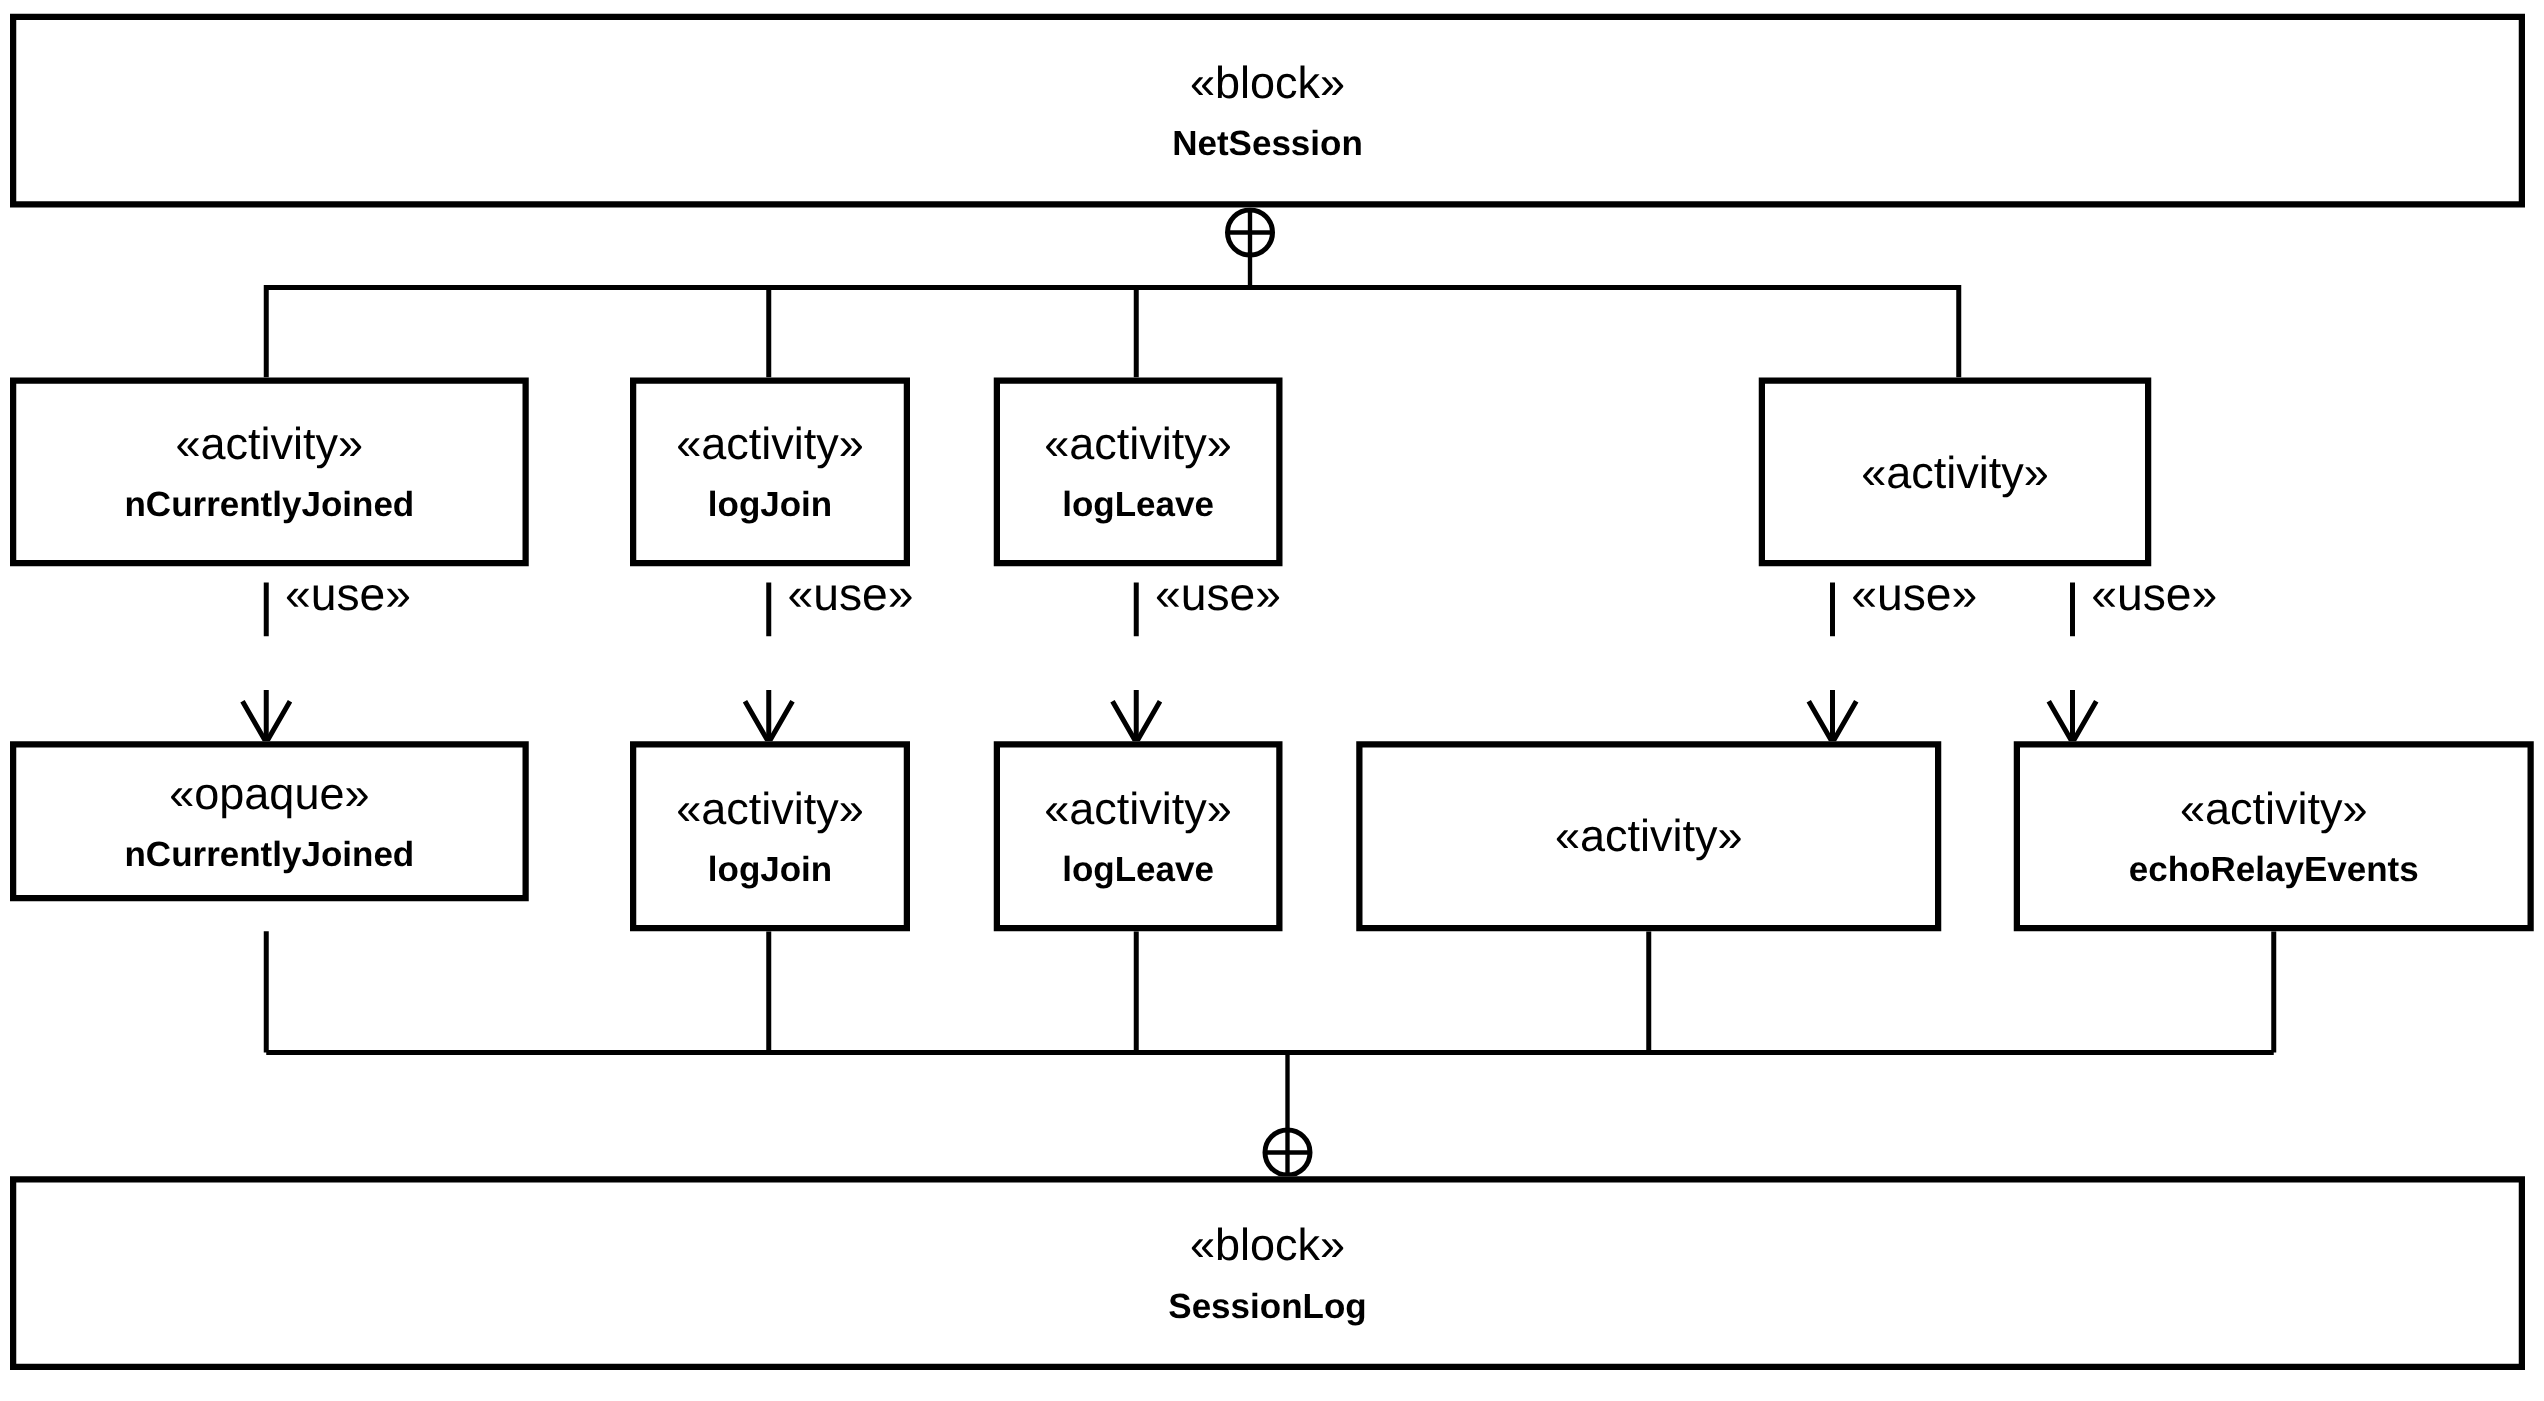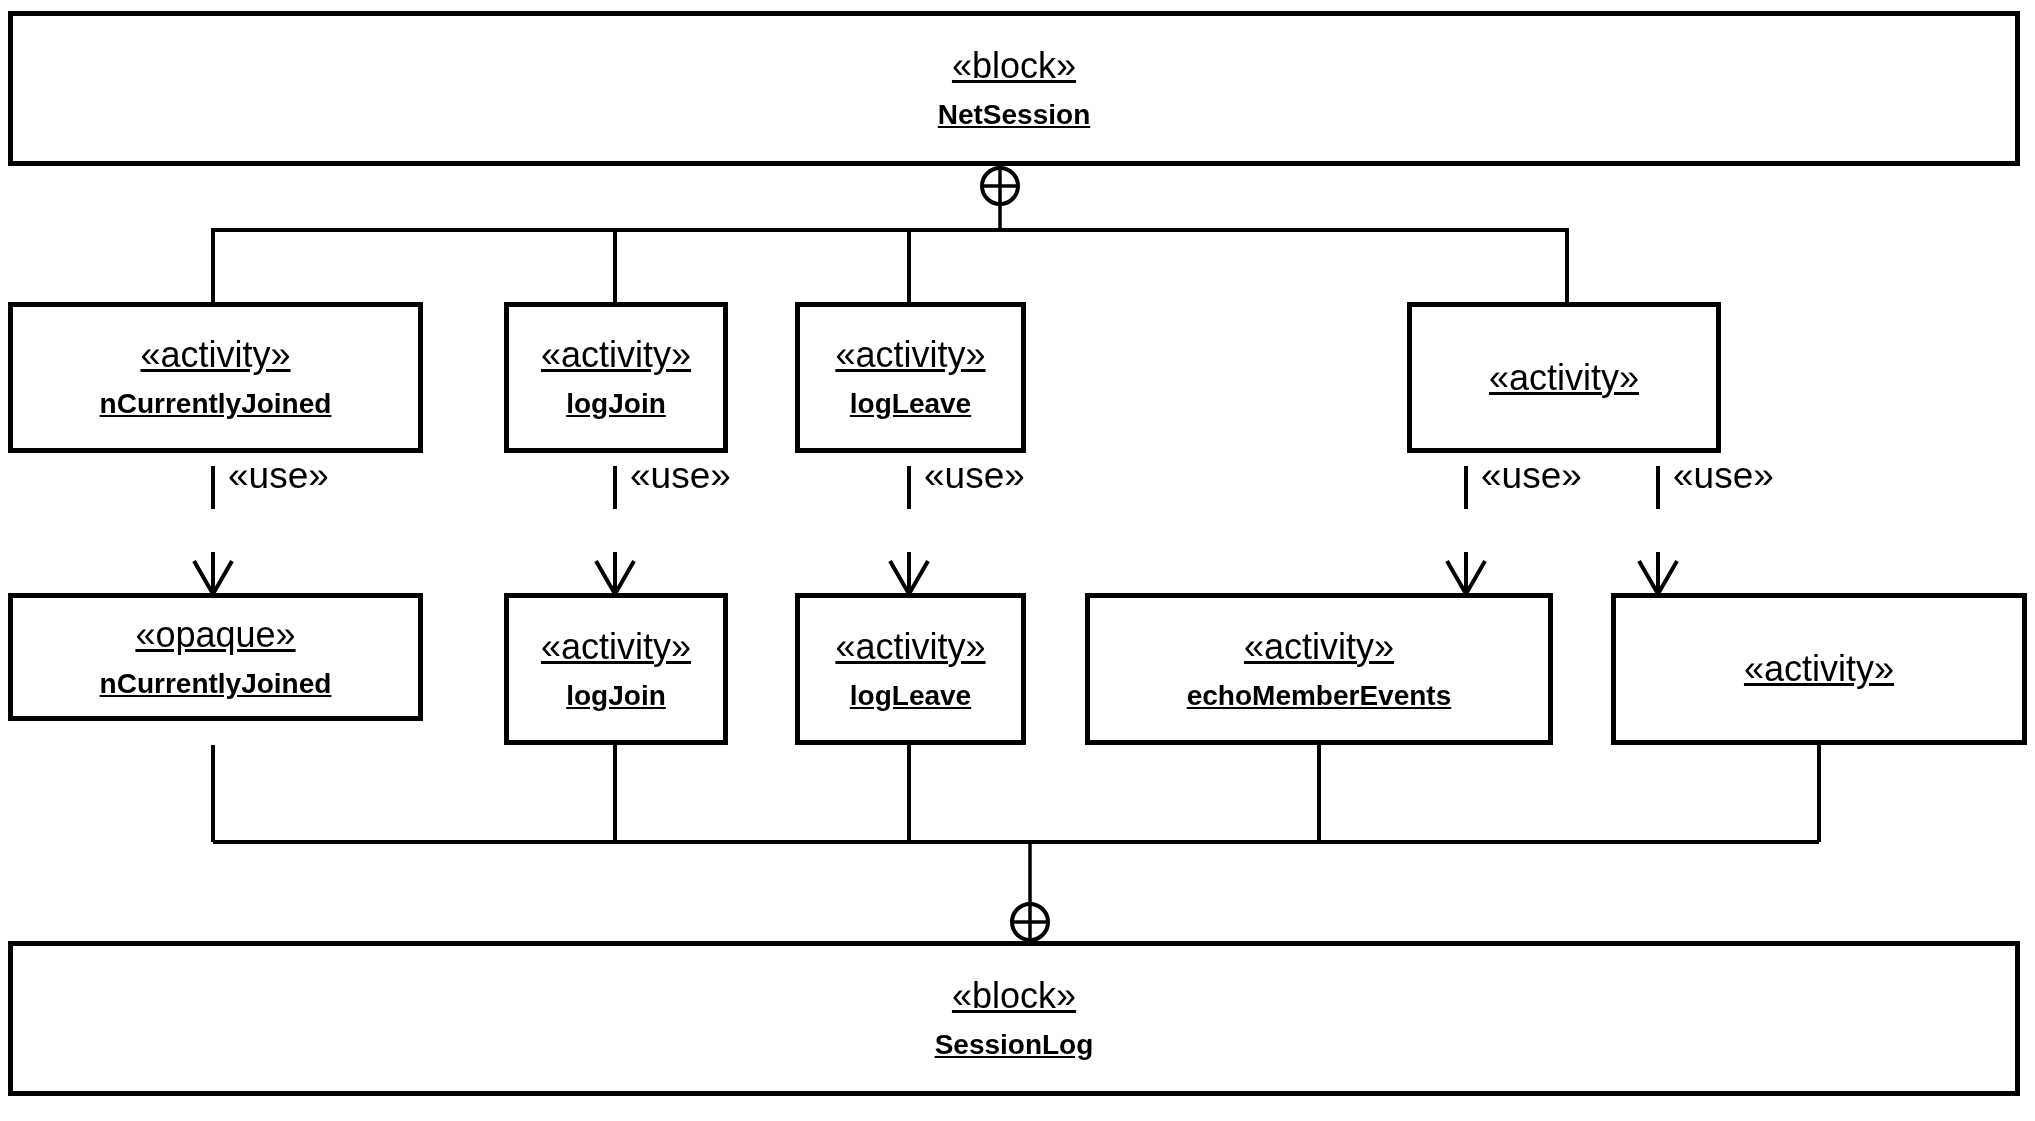"«block»" .node { text-decoration: underline -> none }
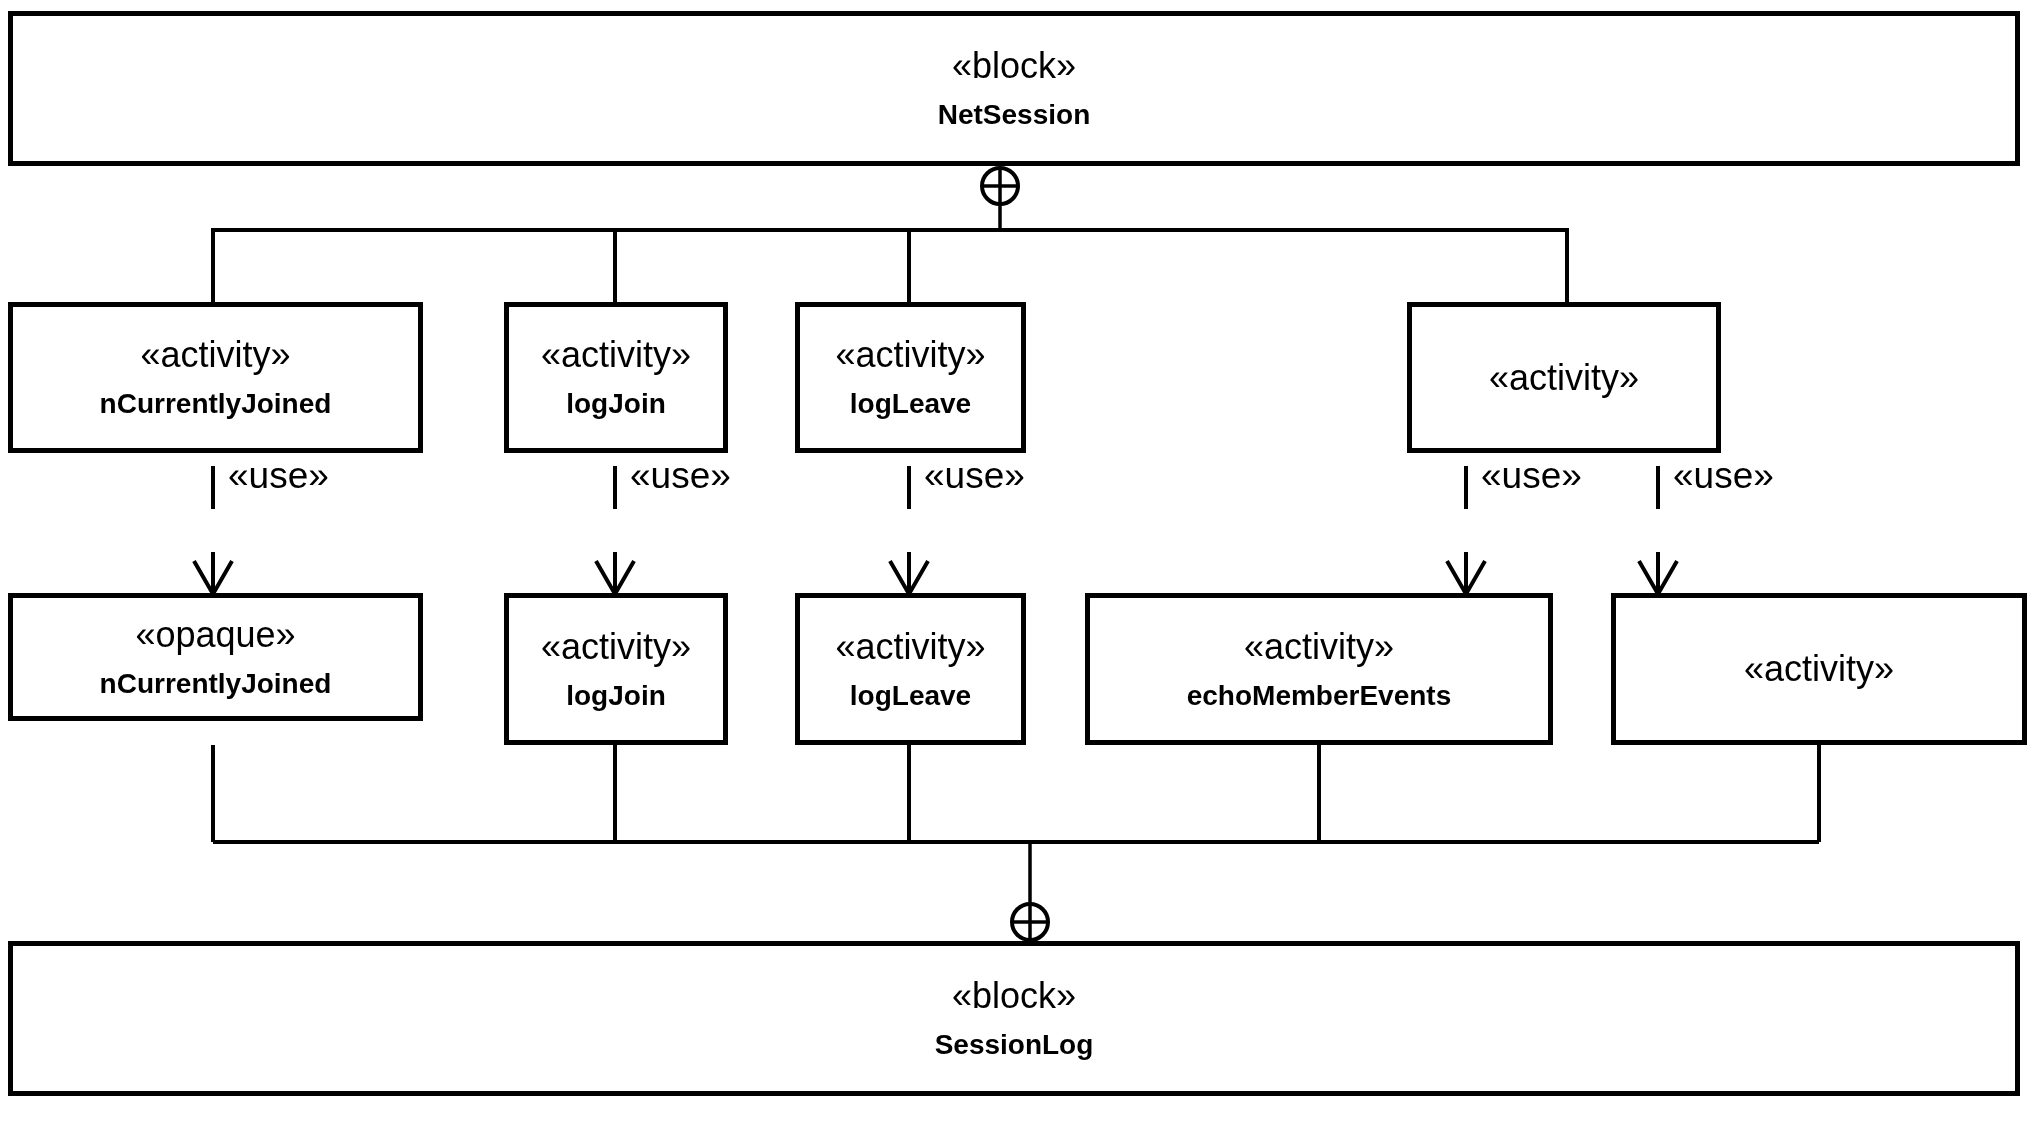"echoMemberEvents" div.nodename { html: <div>echoMemberEvents</div> -> none }
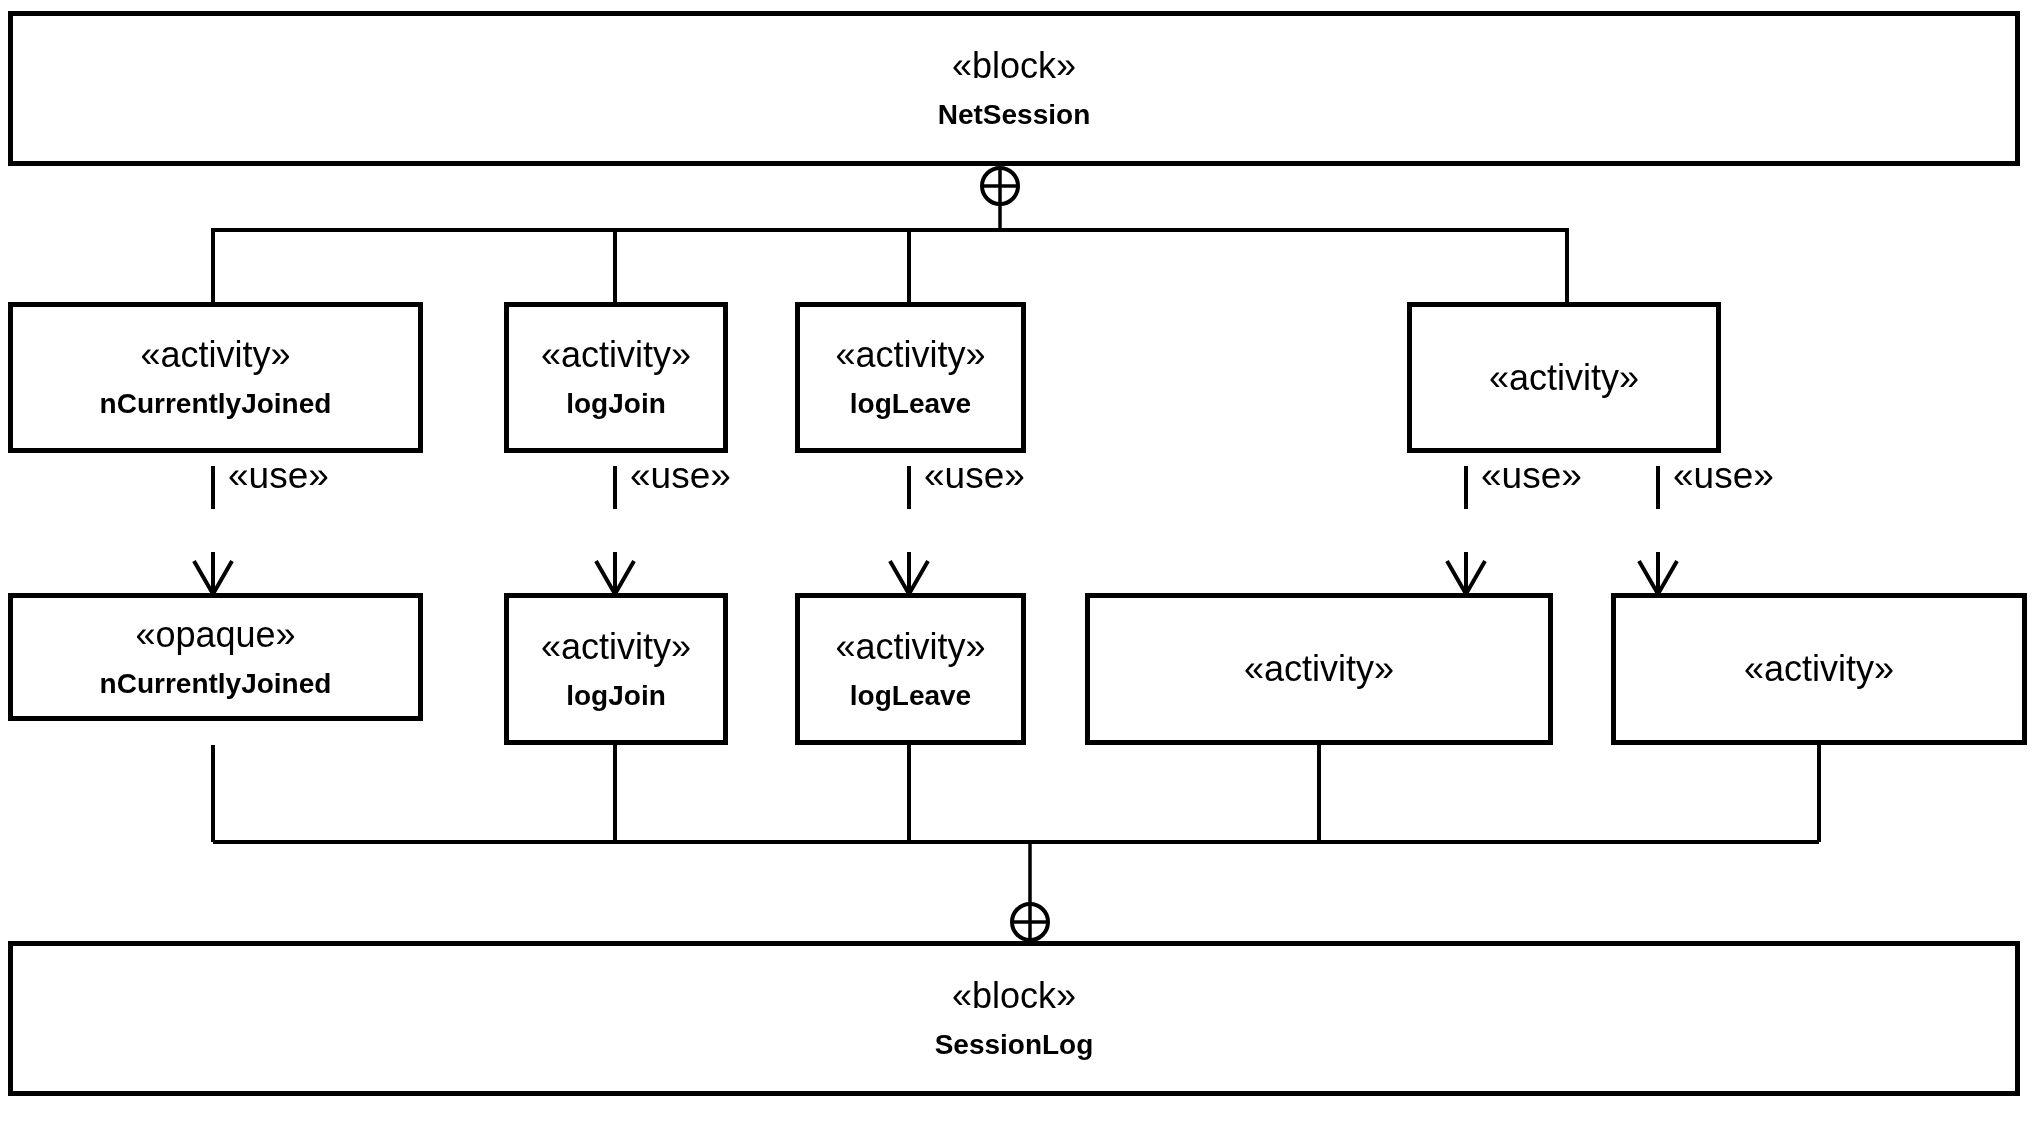"echoRelayEvents" div.nodename { html: none -> <div>echoRelayEvents</div> }
